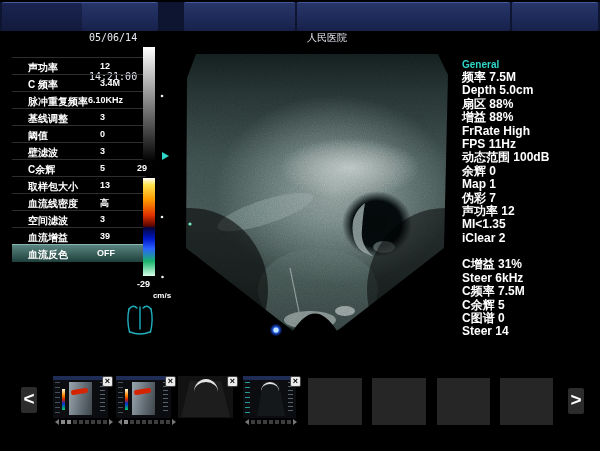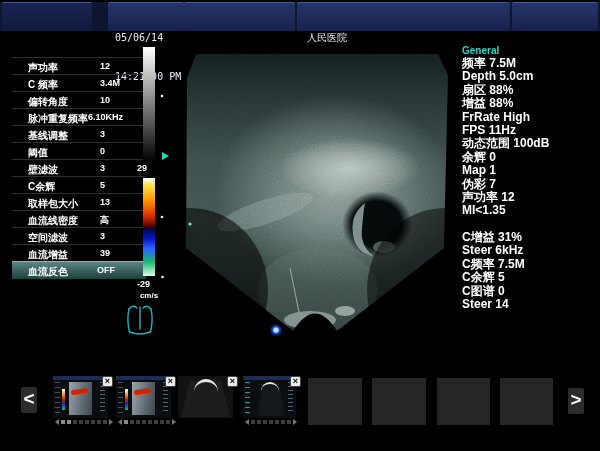"05/06/14" div.tbx { left: 108px -> 82px }
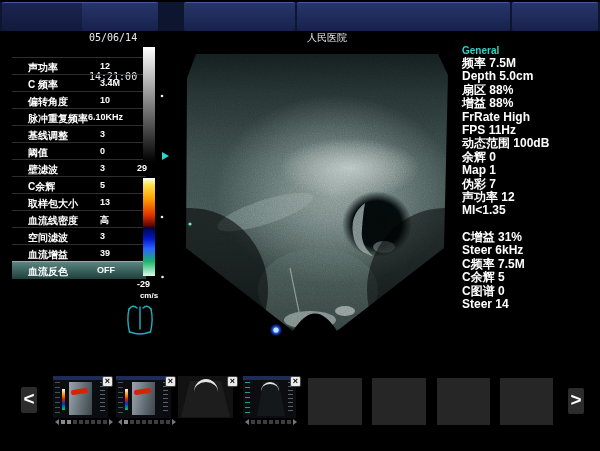"General" .rtitle { margin-top: none -> 14px }
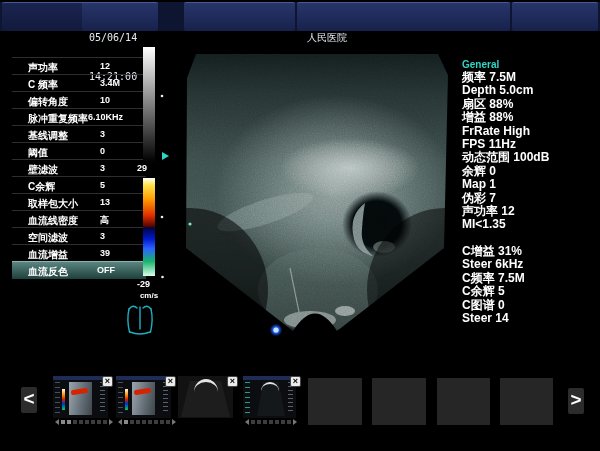"偏转角度" div.prow { html: <div> <span>偏转角度</span> <span>10</span> </div> -> none }
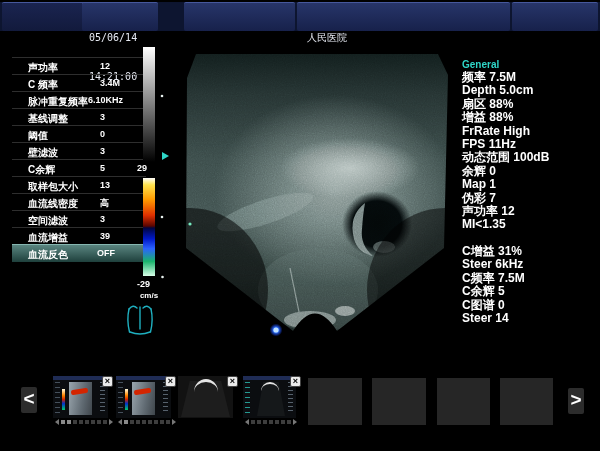"iClear 2" div.rline { html: none -> <div>iClear 2</div> }
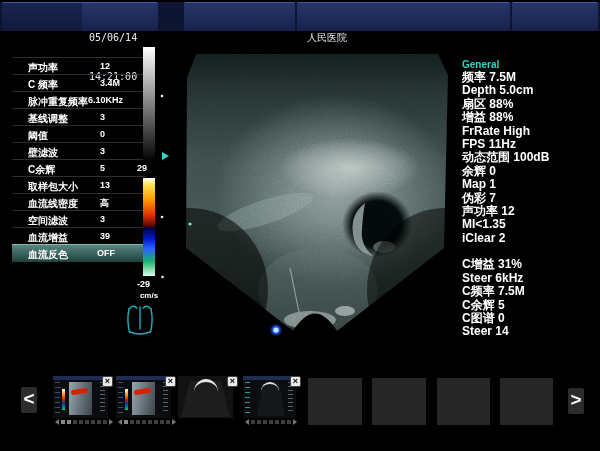"cm/s" div.s-unit { left: 135px -> 148px }
